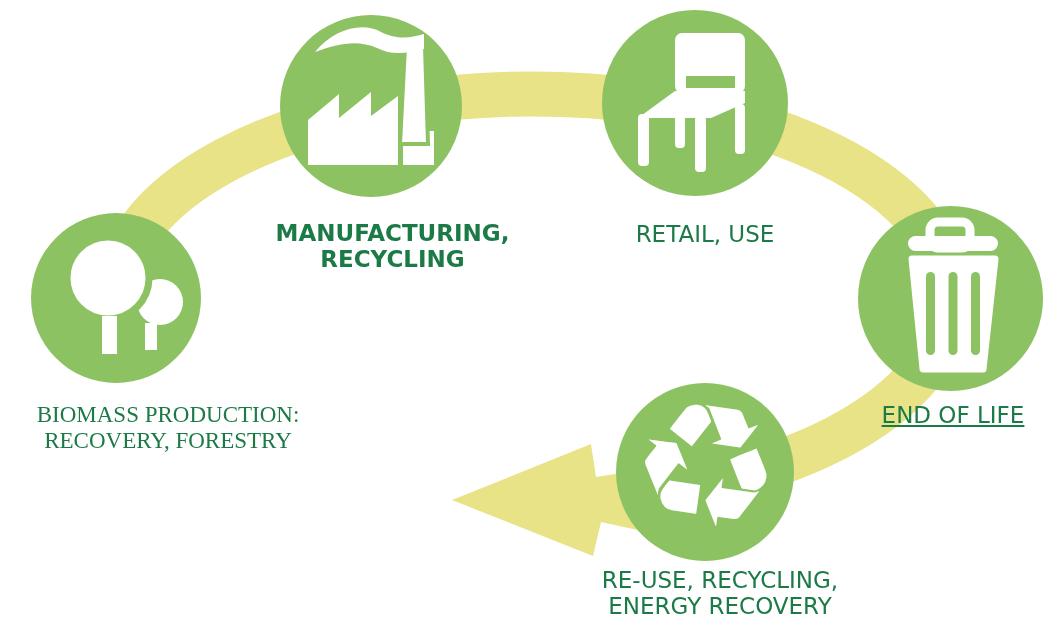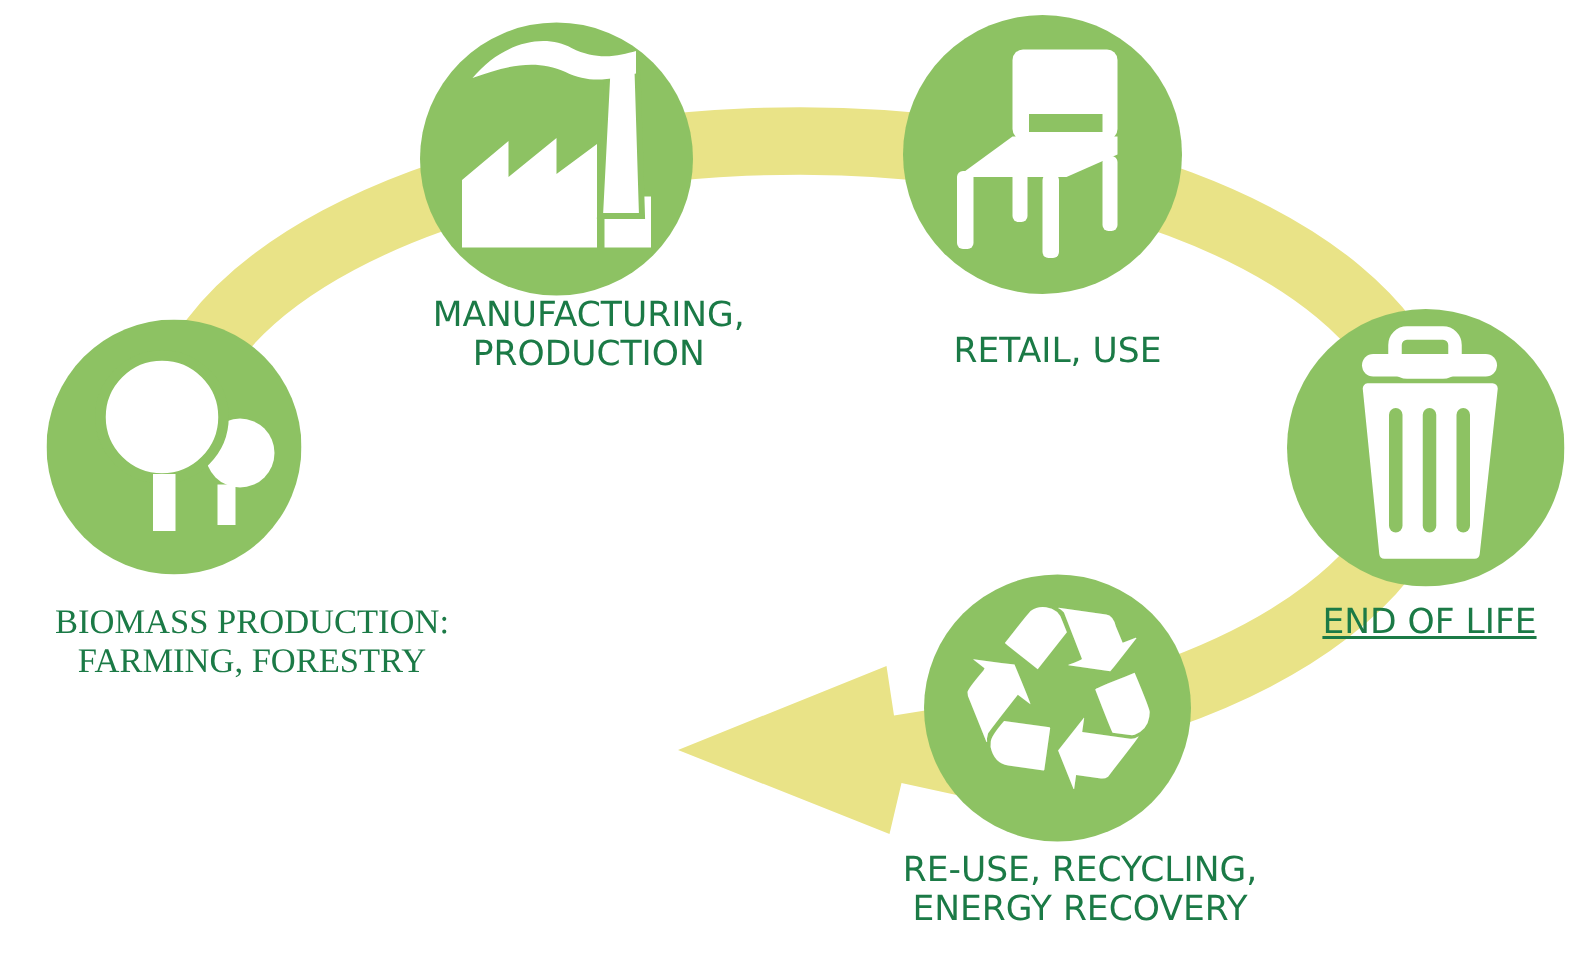"MANUFACTURING," div.label { font-weight: none -> bold; top: 197px -> 220px }
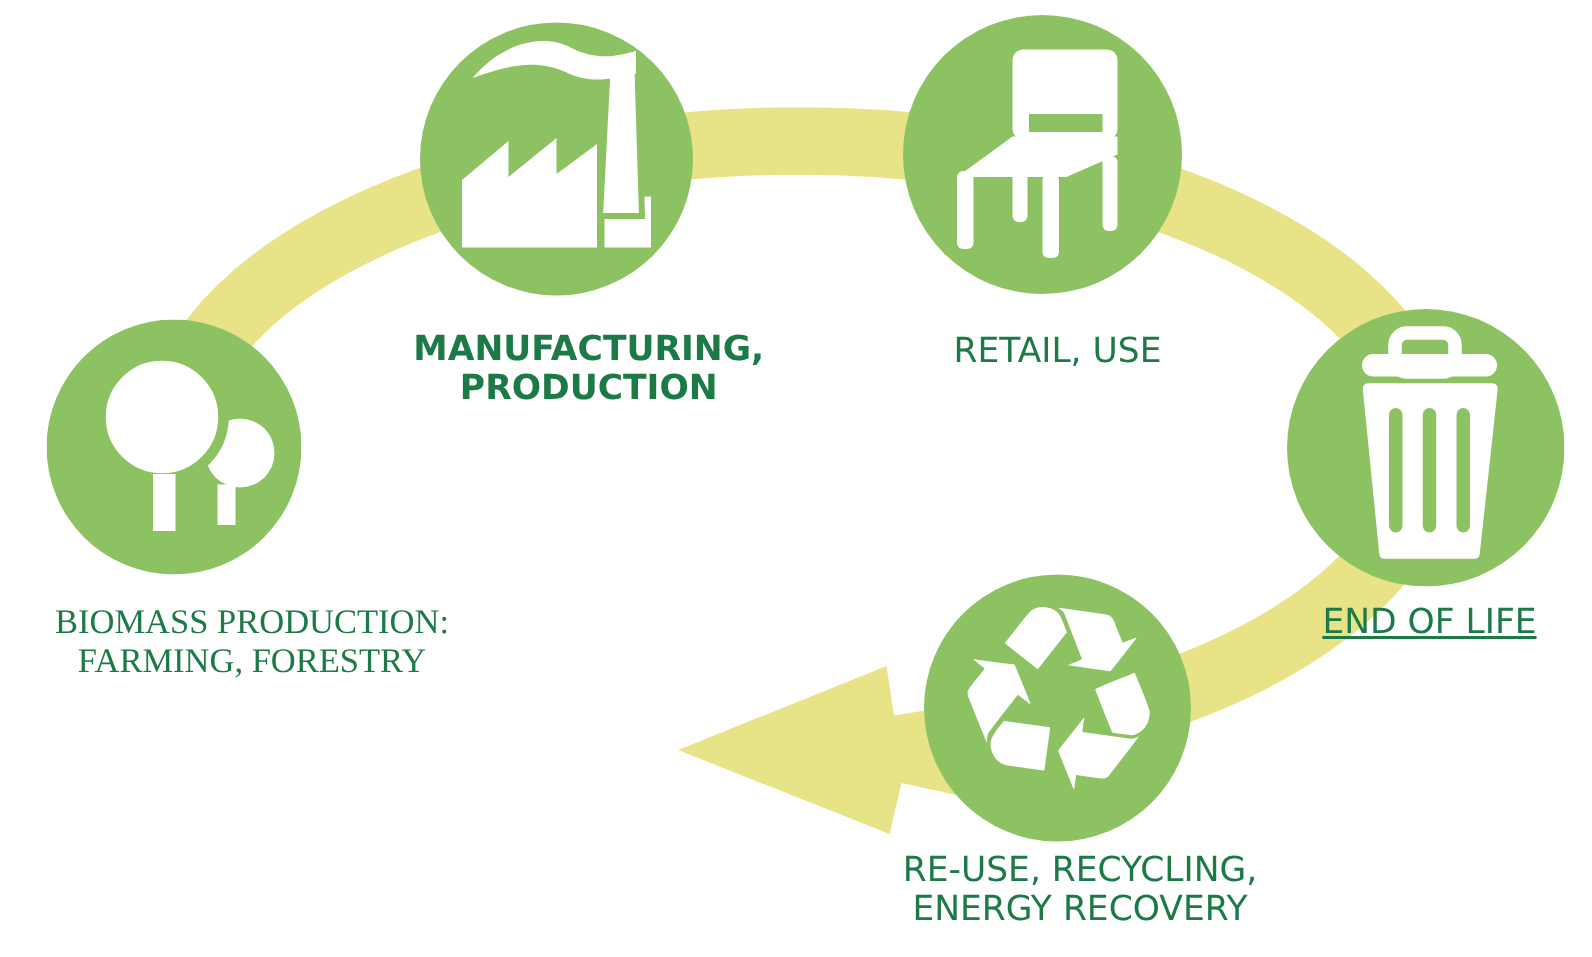"PRODUCTION" div { text: PRODUCTION -> RECYCLING }
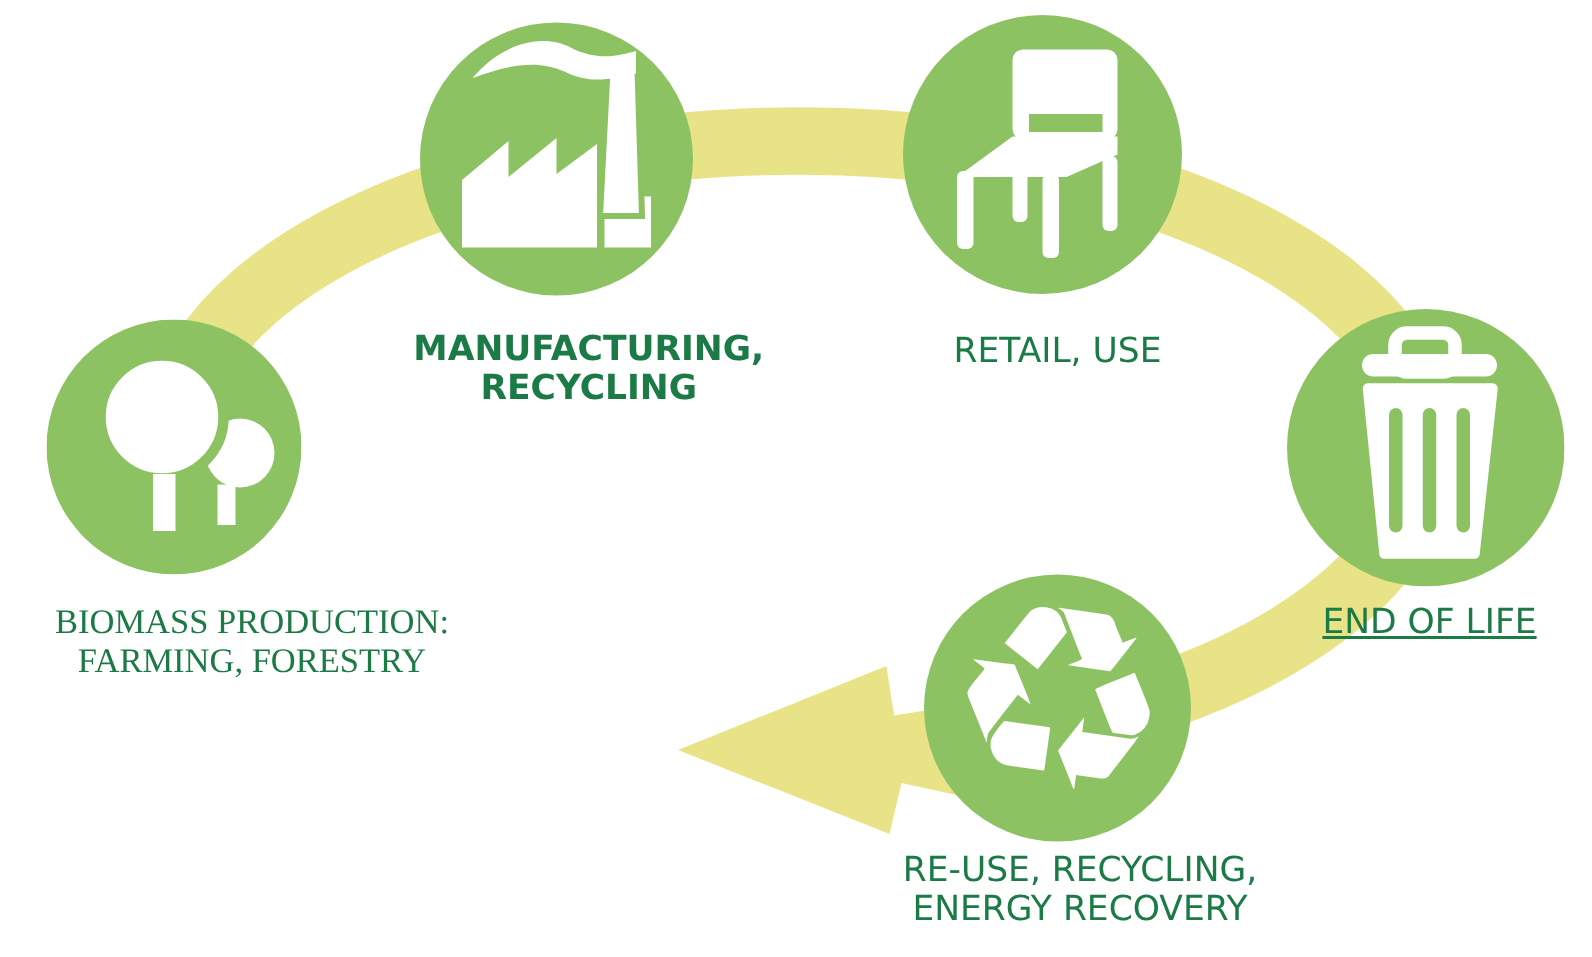"FARMING, FORESTRY" div { text: FARMING -> RECOVERY }
